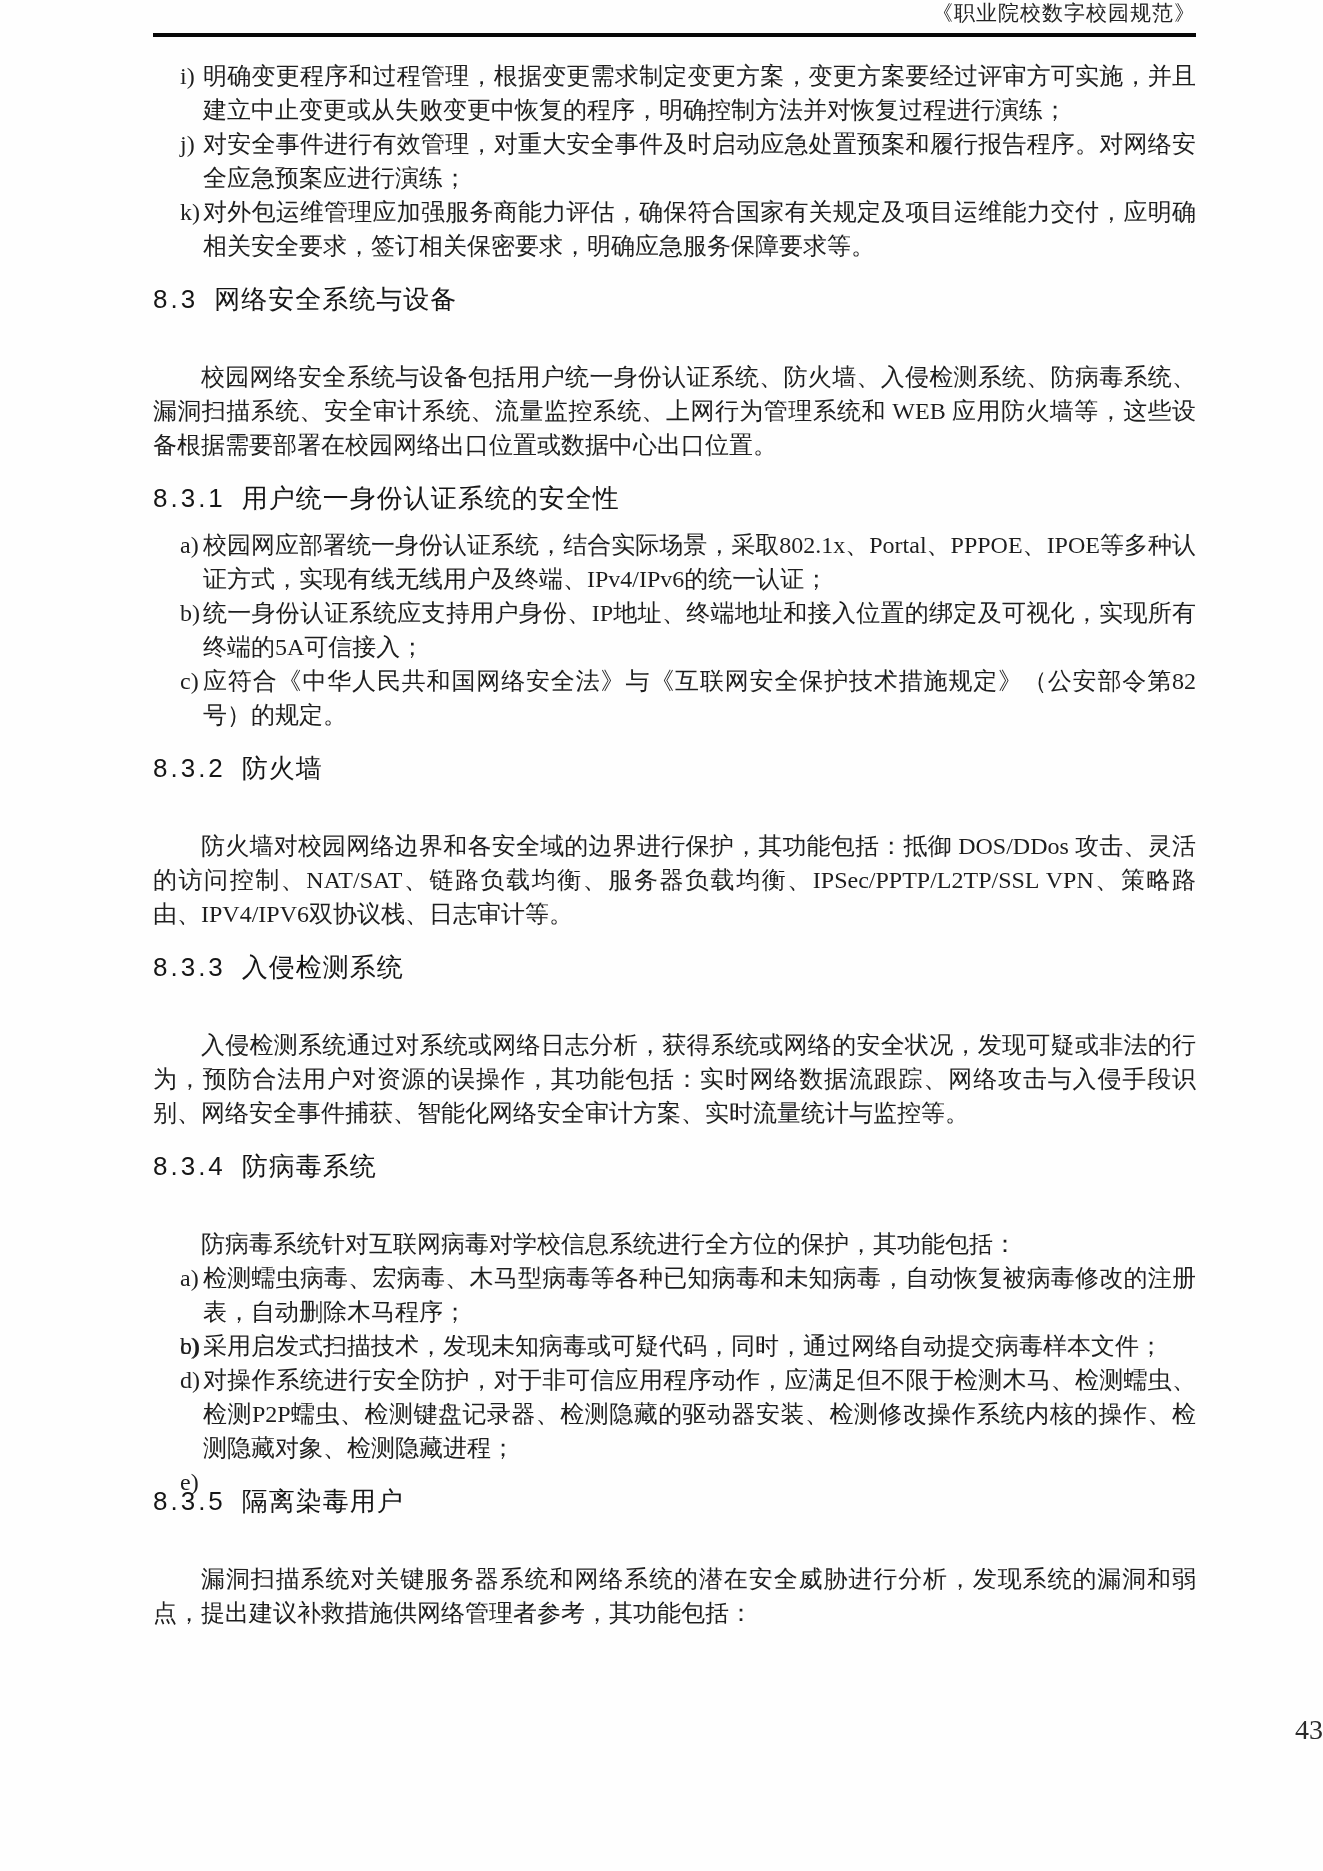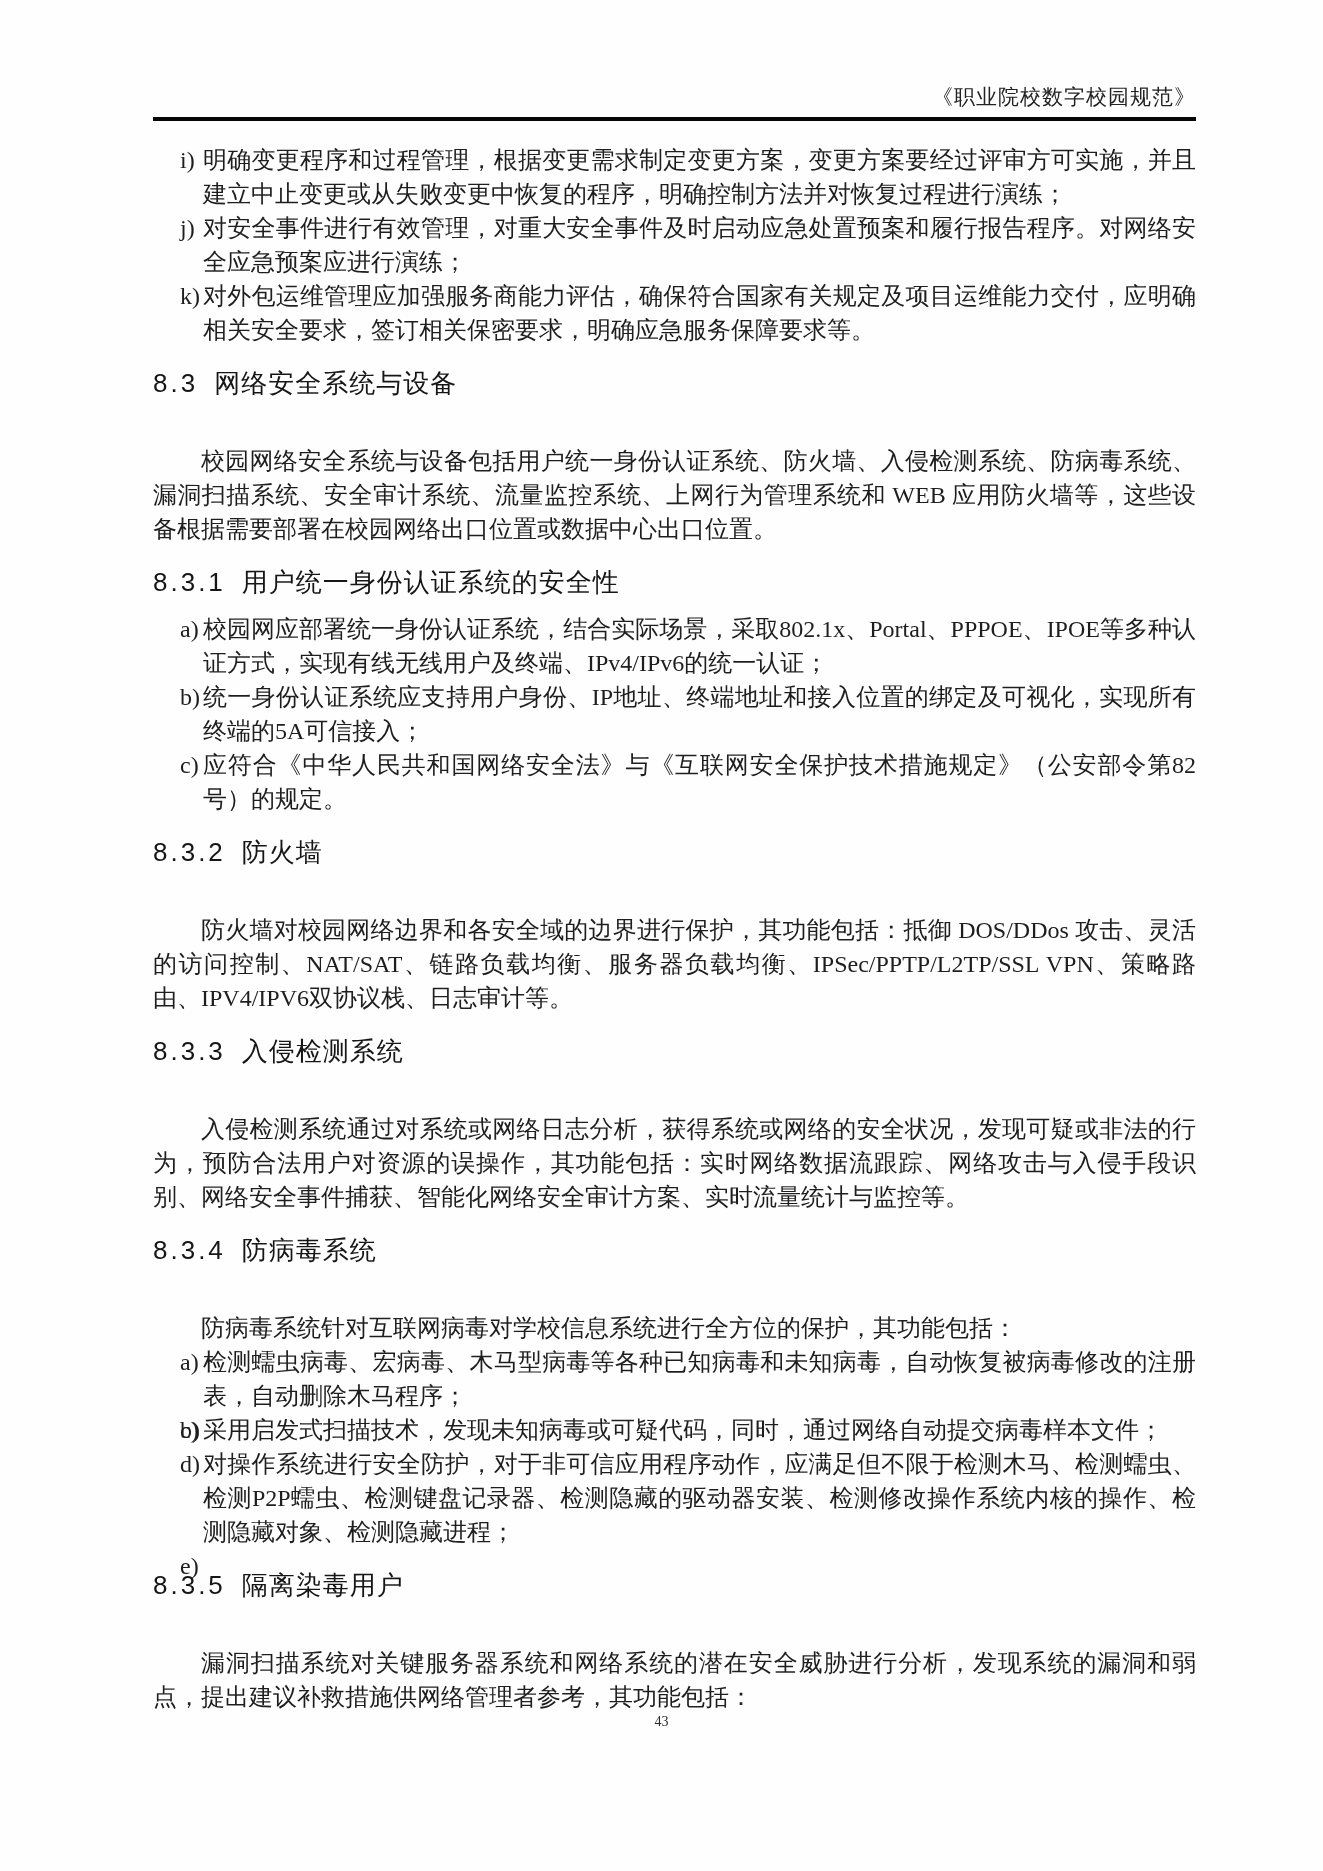"《职业院校数字校园规范》" .page-header { padding-top: 84px -> none }
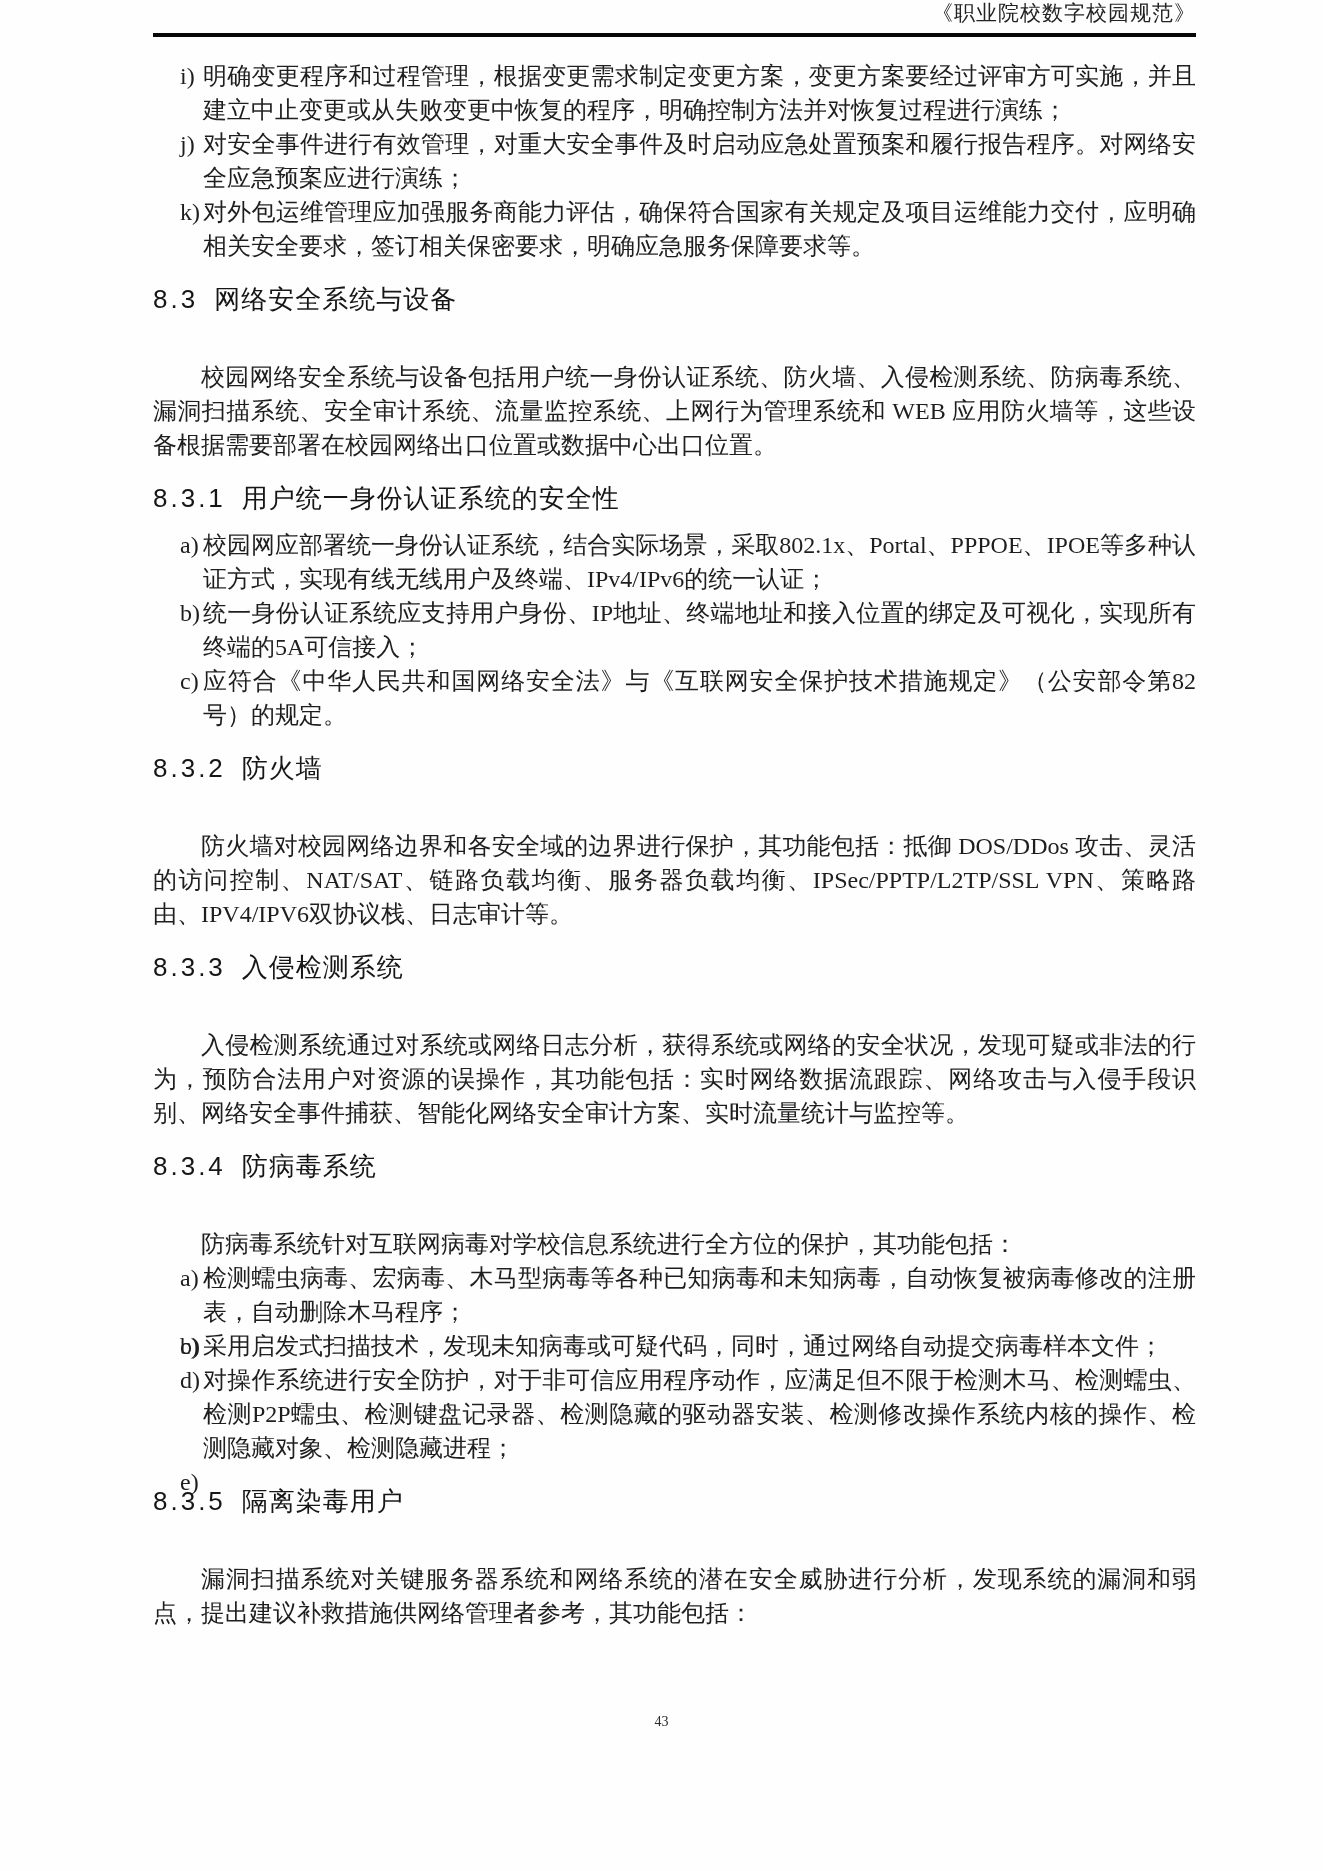"43" .page-footer { font-size: 14px -> 28px; text-align: center -> right }
